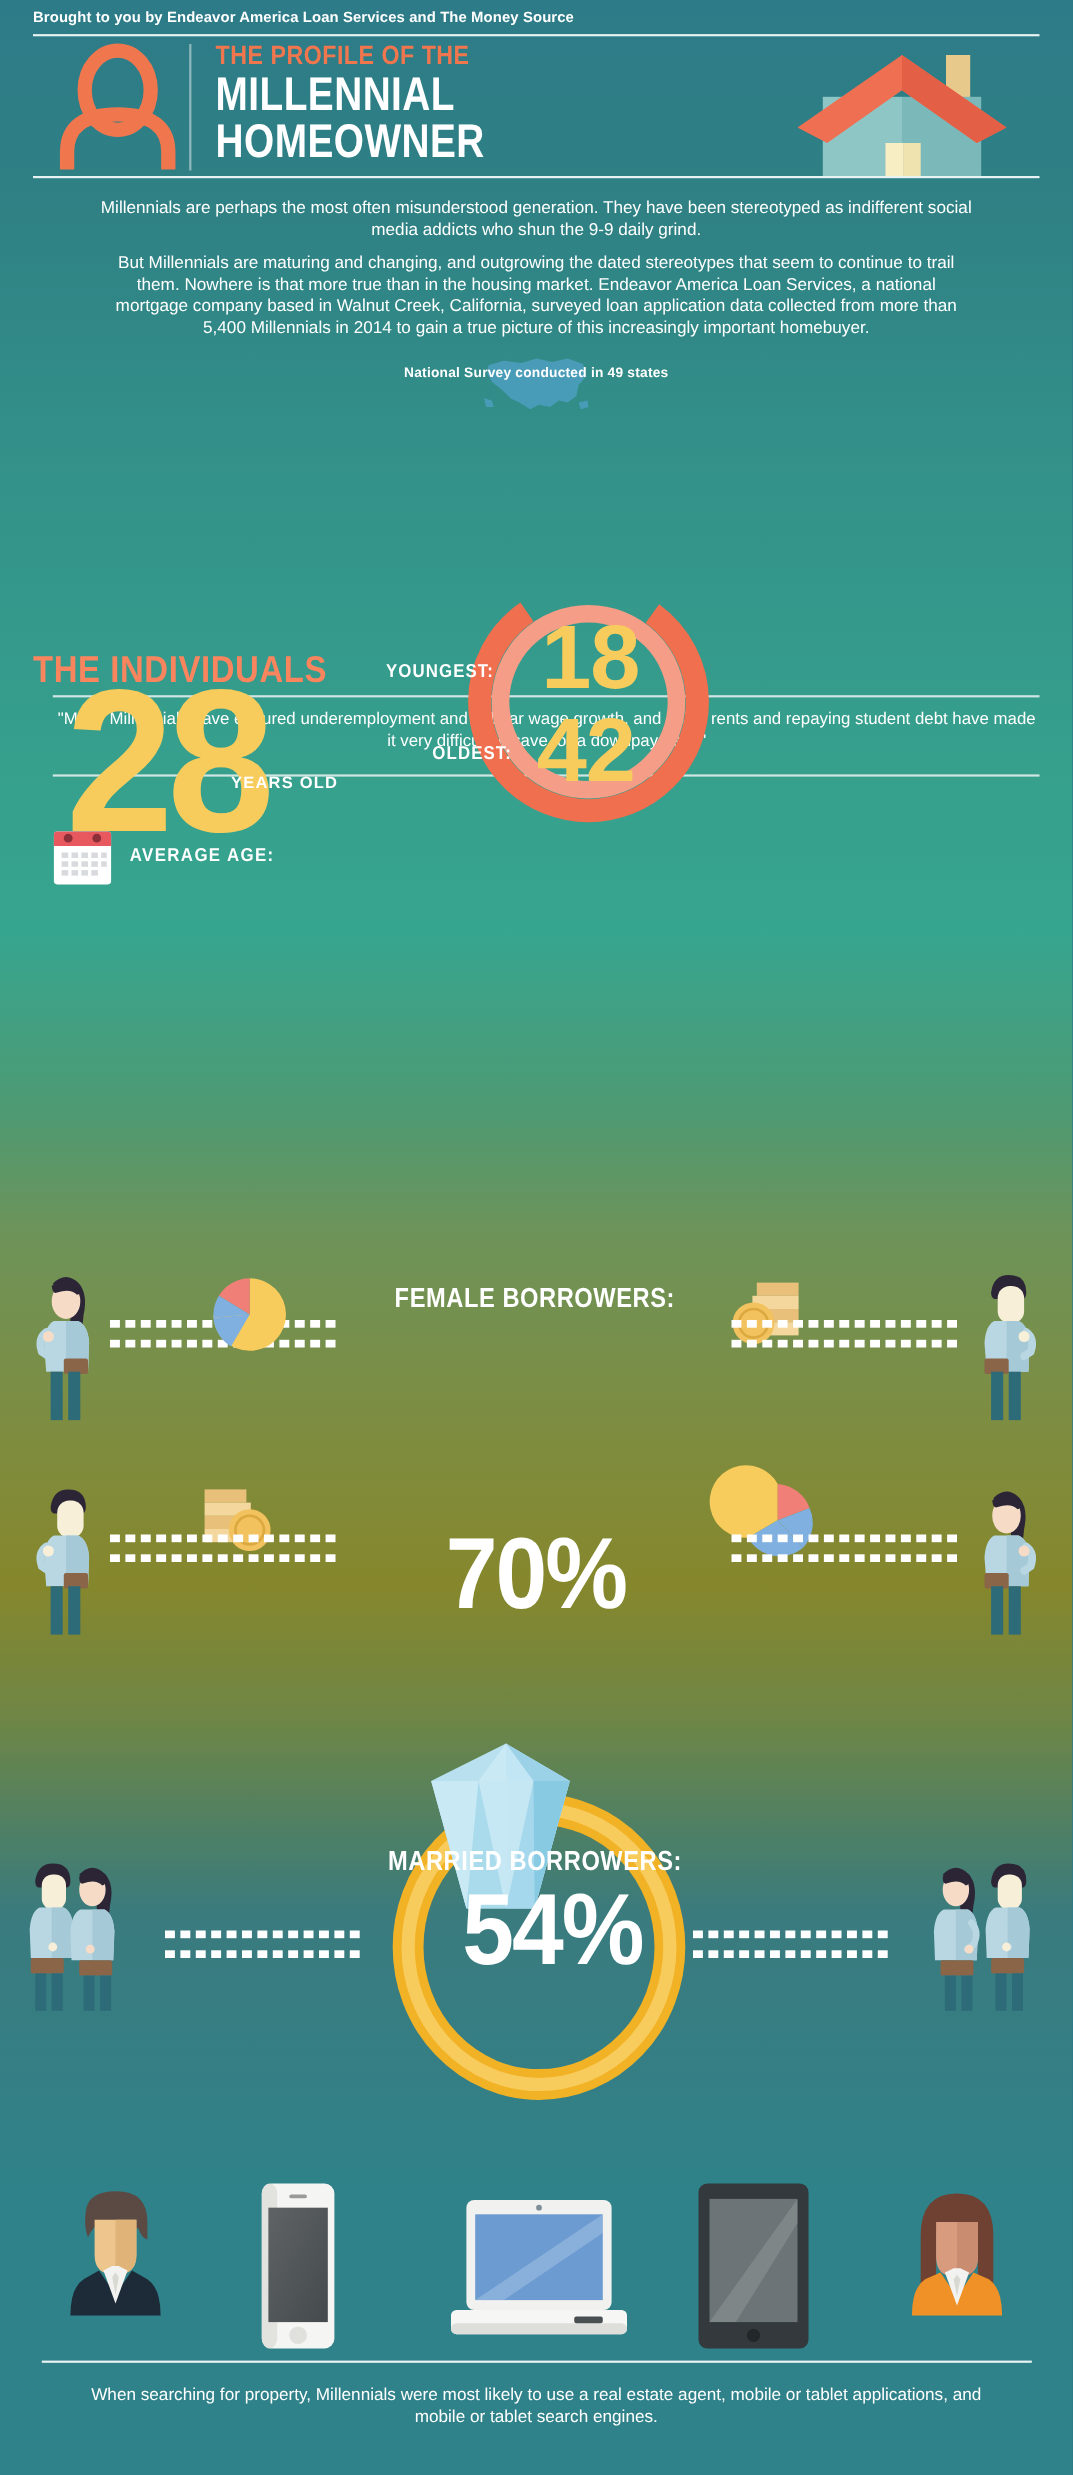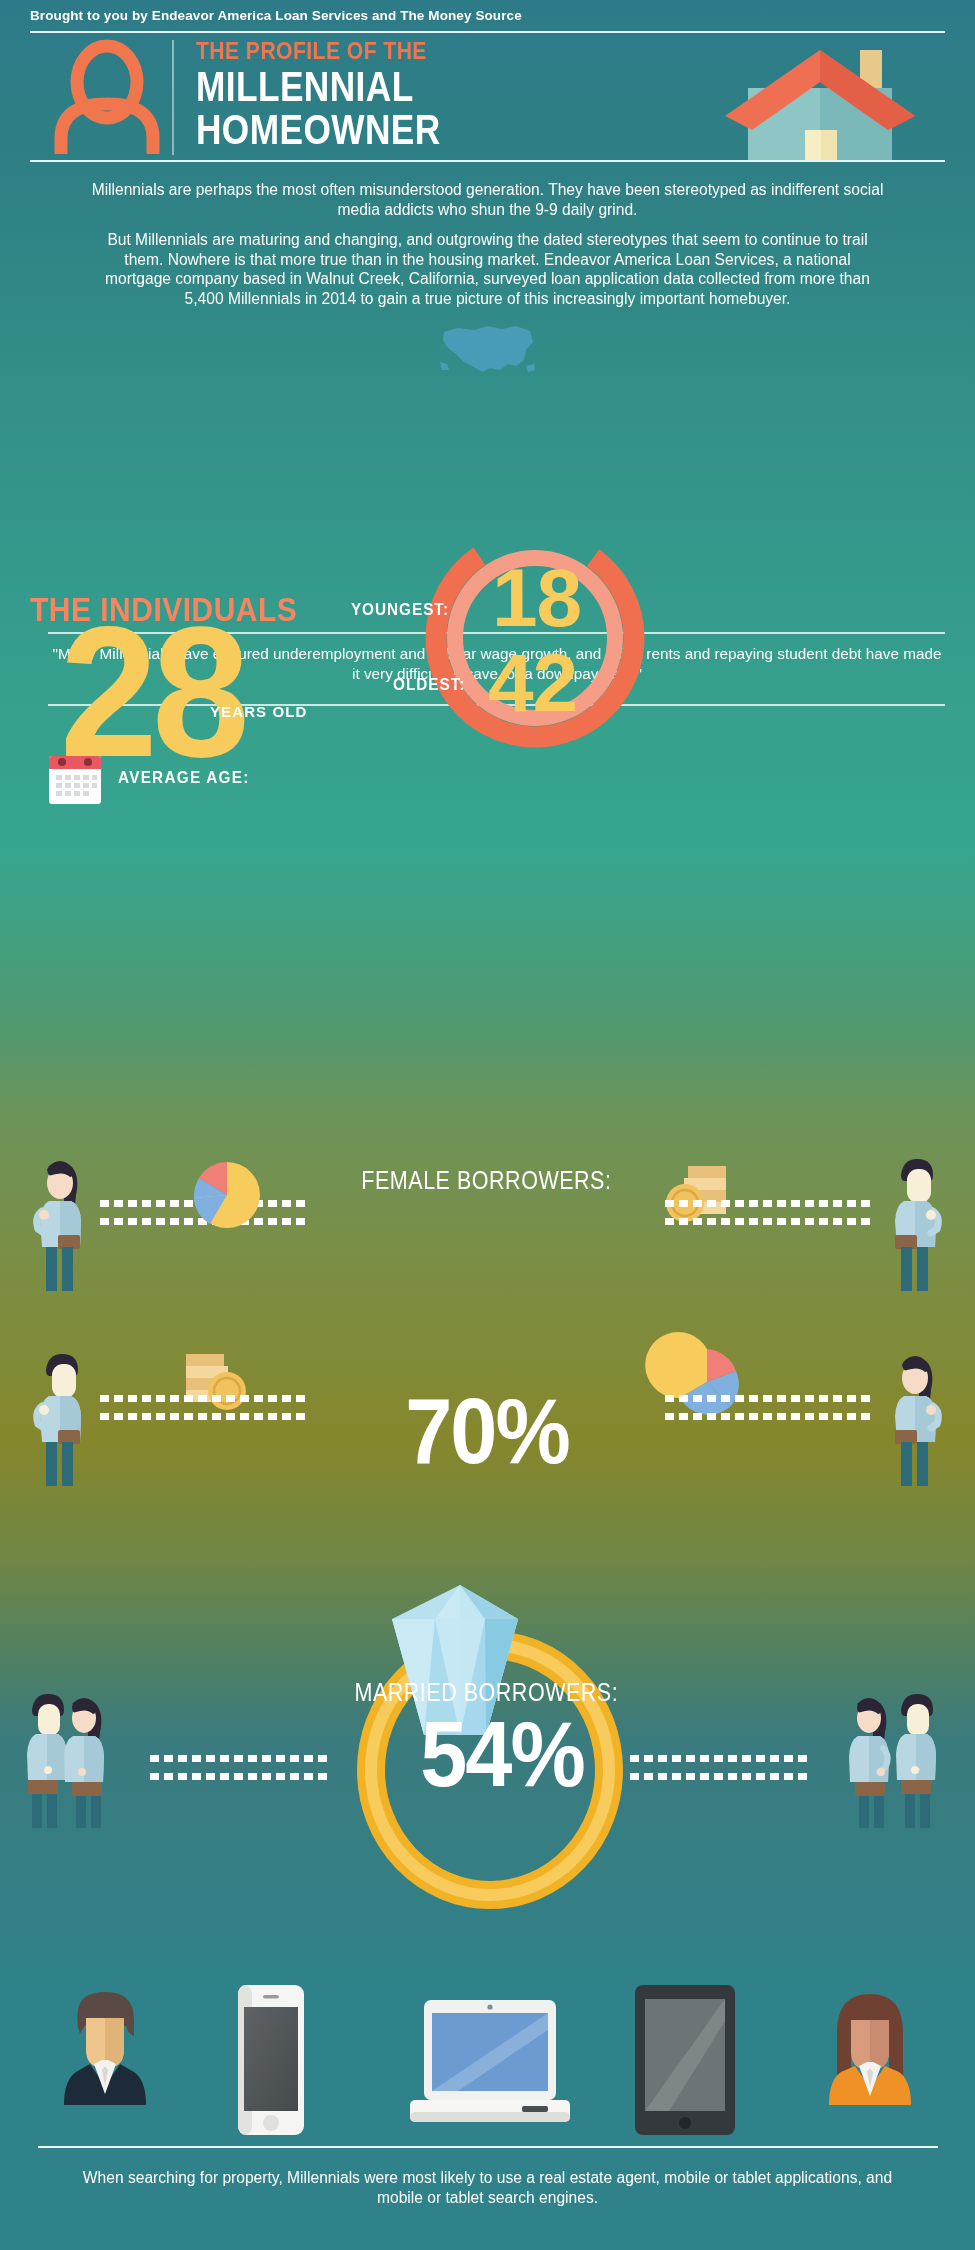"National Survey conducted in 49" div.survey-wrap { html: none -> <div> <span>National Survey conducted in 49 states</span> </div> }
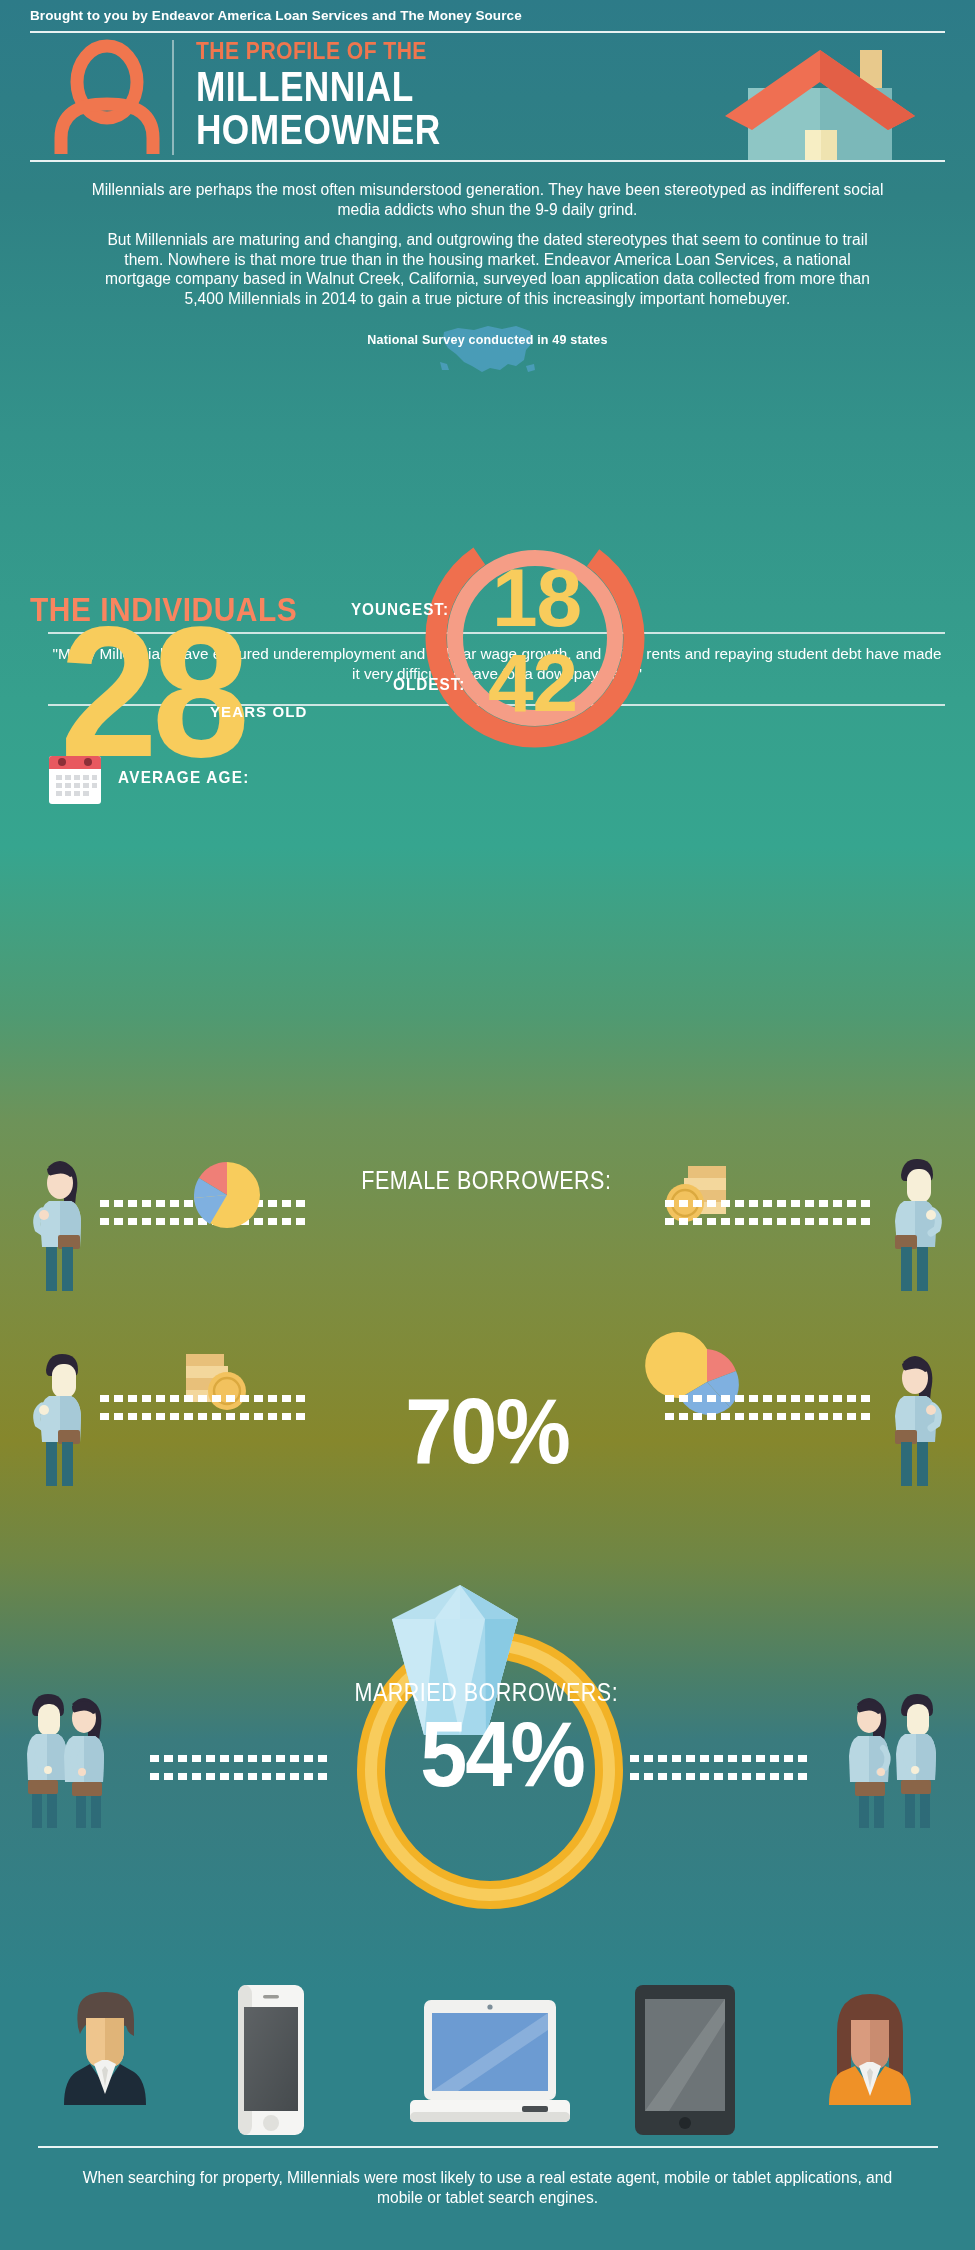"FEMALE BORROWERS:" .brow-label { font-weight: normal -> bold }
